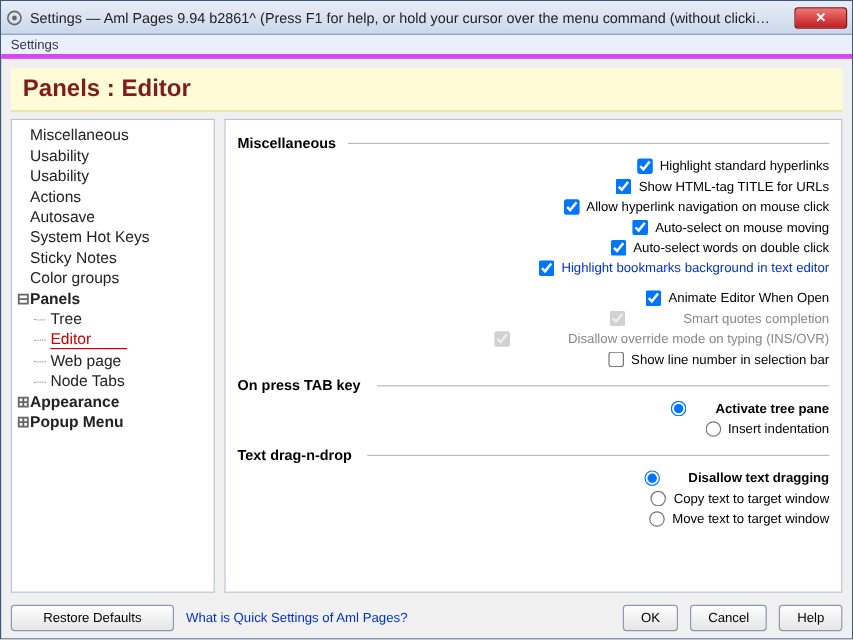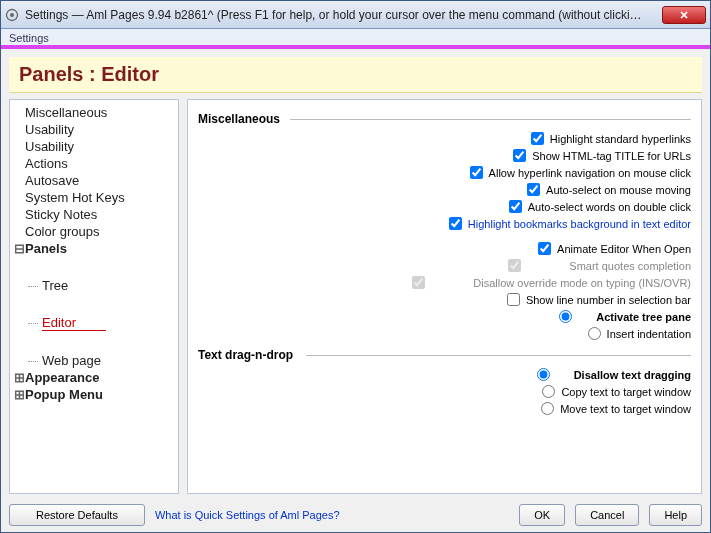"Tree" .tree-child { margin-top: 20px -> none }
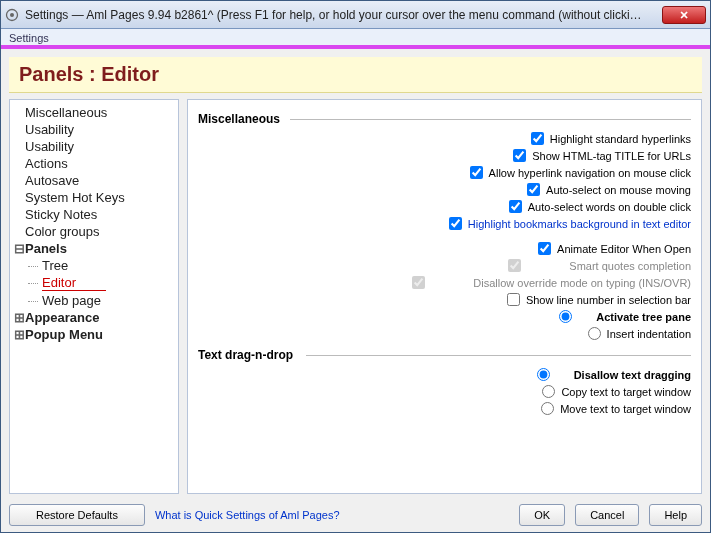"Node Tabs" div.tree-node { html: none -> <div><span>Node Tabs</span></div> }
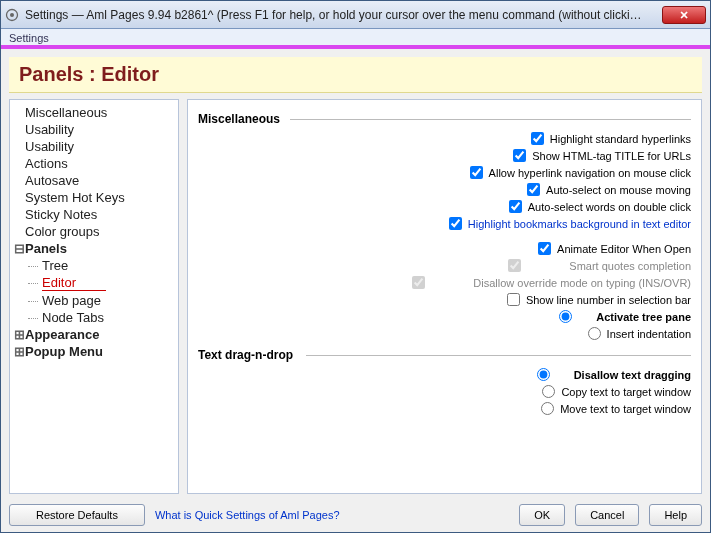"On press TAB key" div.group-title { html: none -> <div>On press TAB key</div> }
